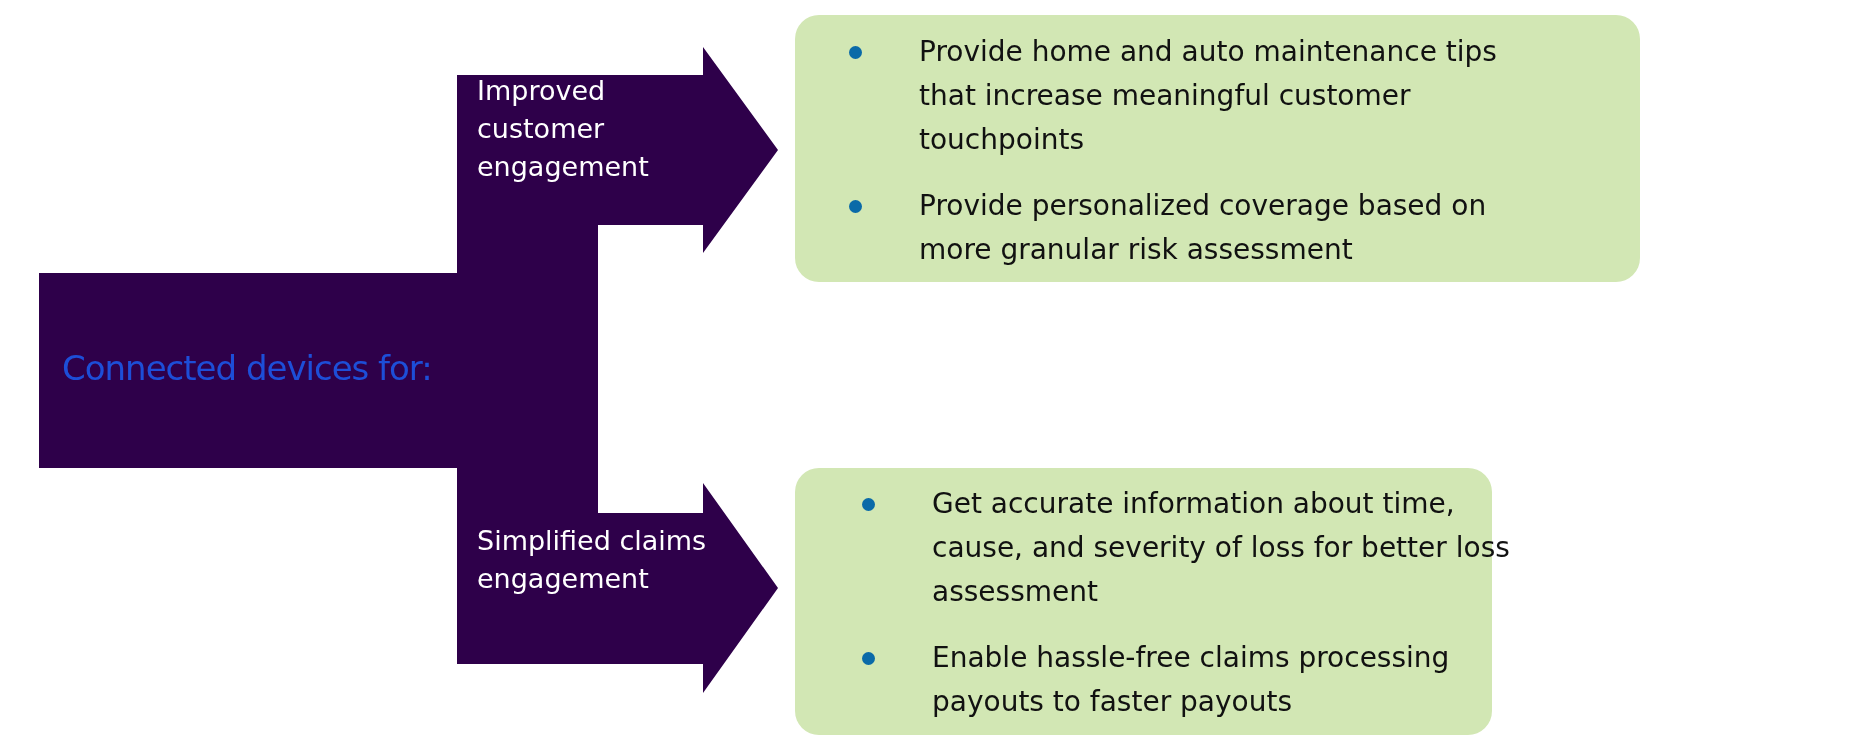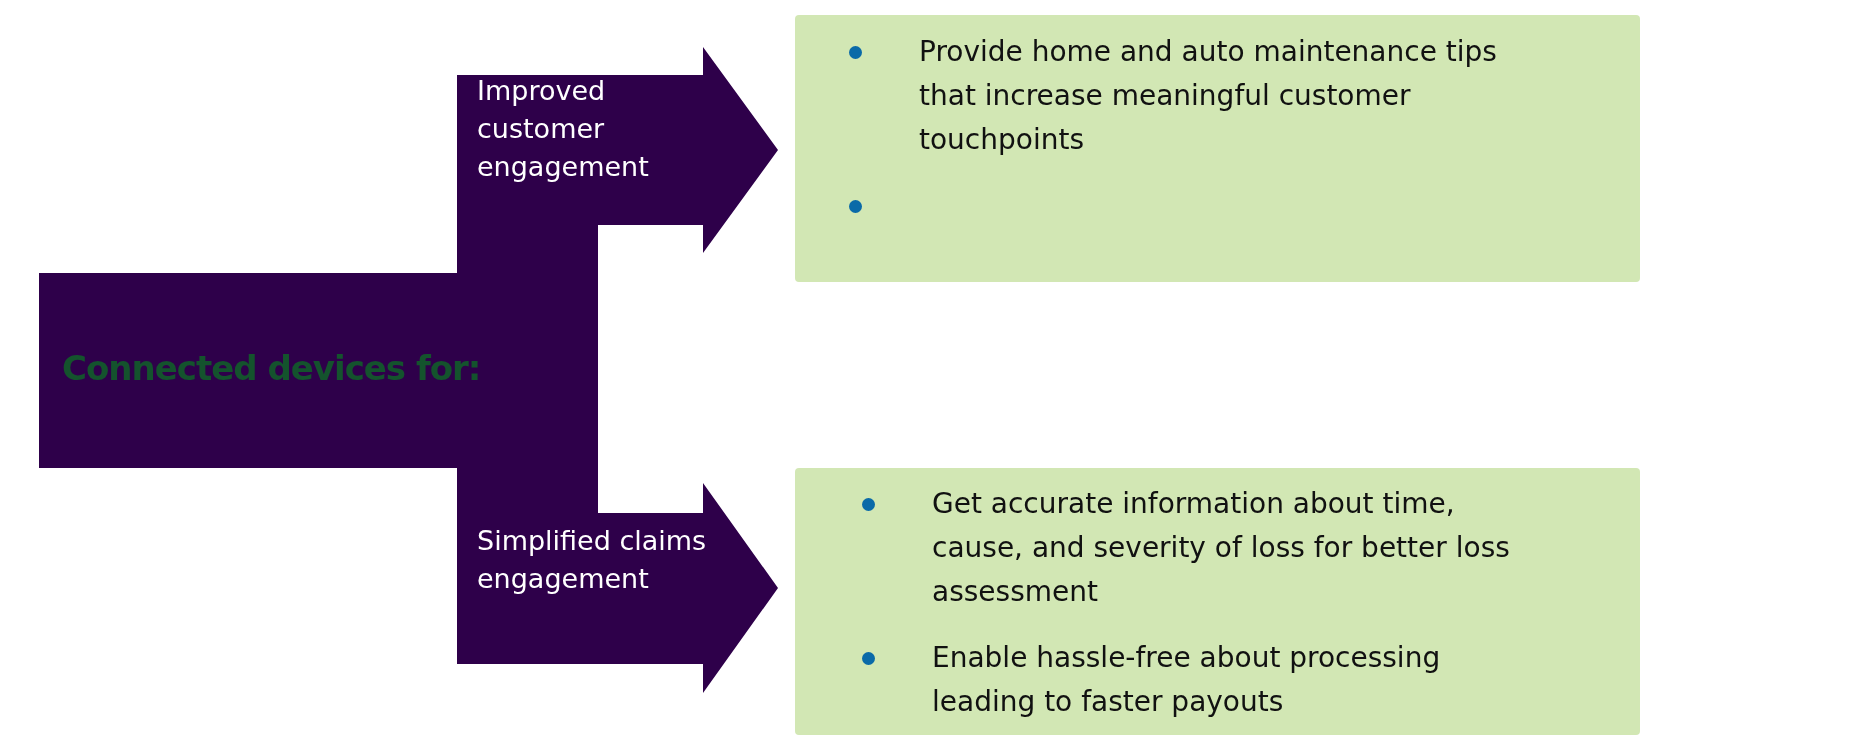"Provide home and auto maintenance" .box { border-radius: 4px -> 24px }
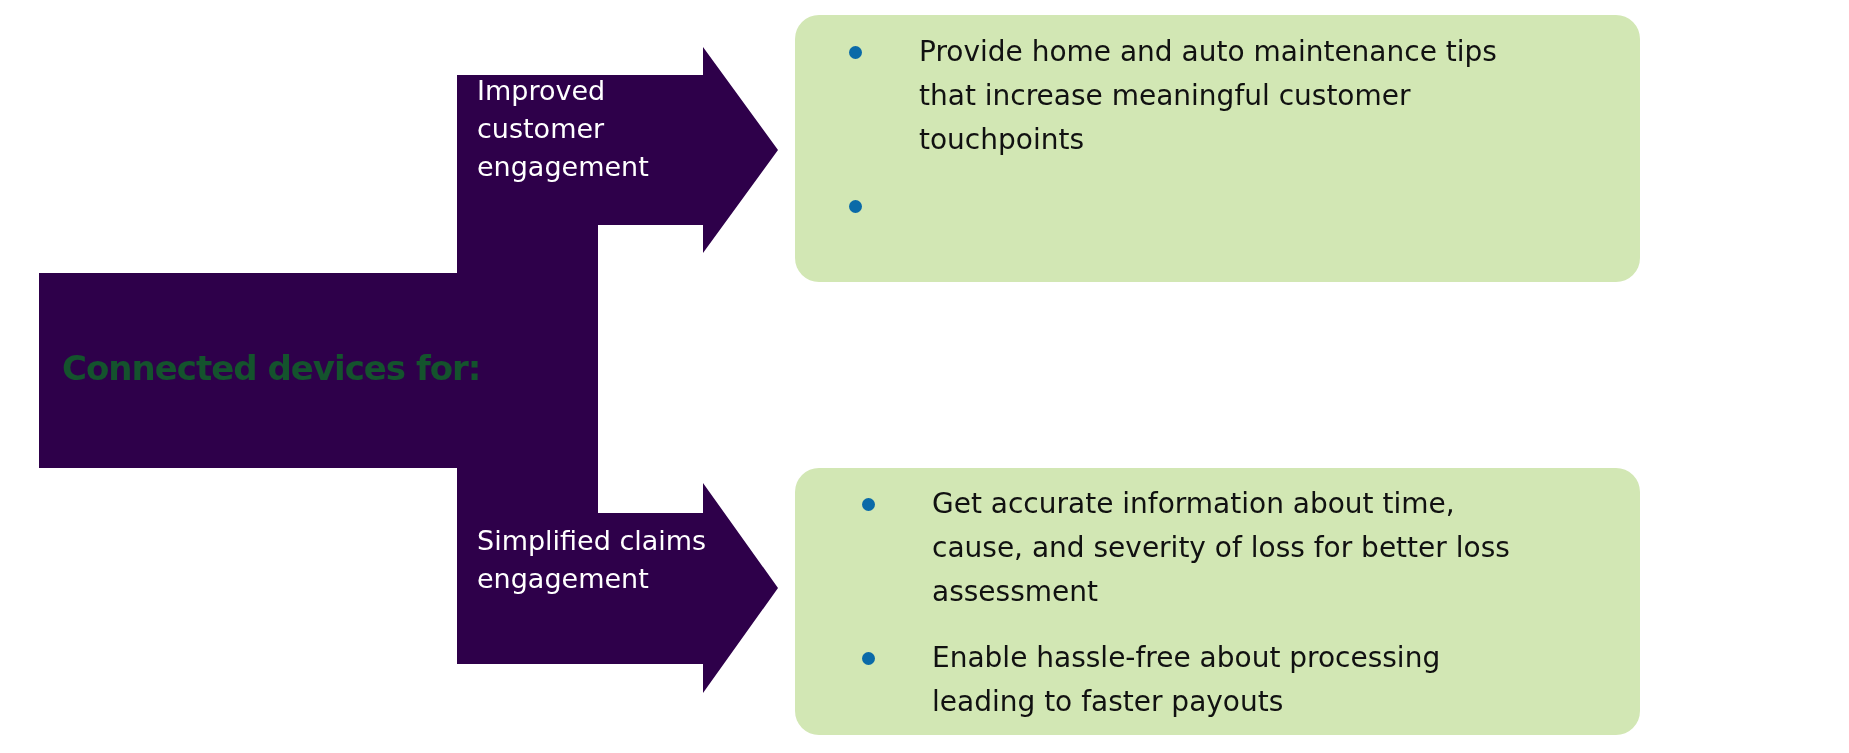"Provide personalized coverage based on" span { html: none -> <span>Provide personalized coverage based on more granular risk assessment</span> }
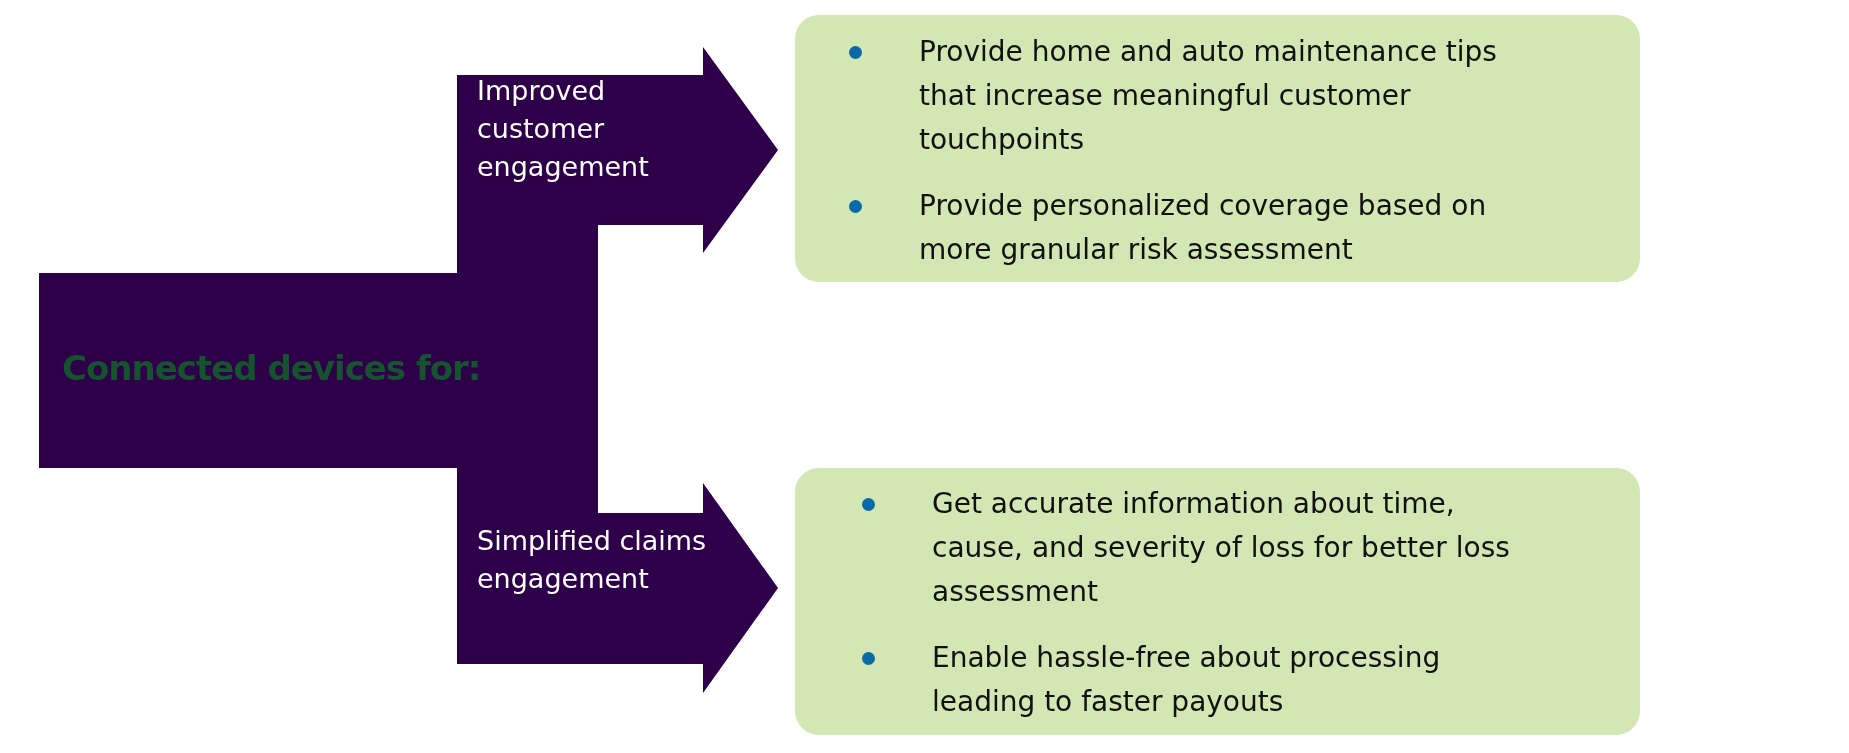"Connected devices for:" .main-label { color: #14532d -> #1d4ed8; font-weight: bold -> normal }
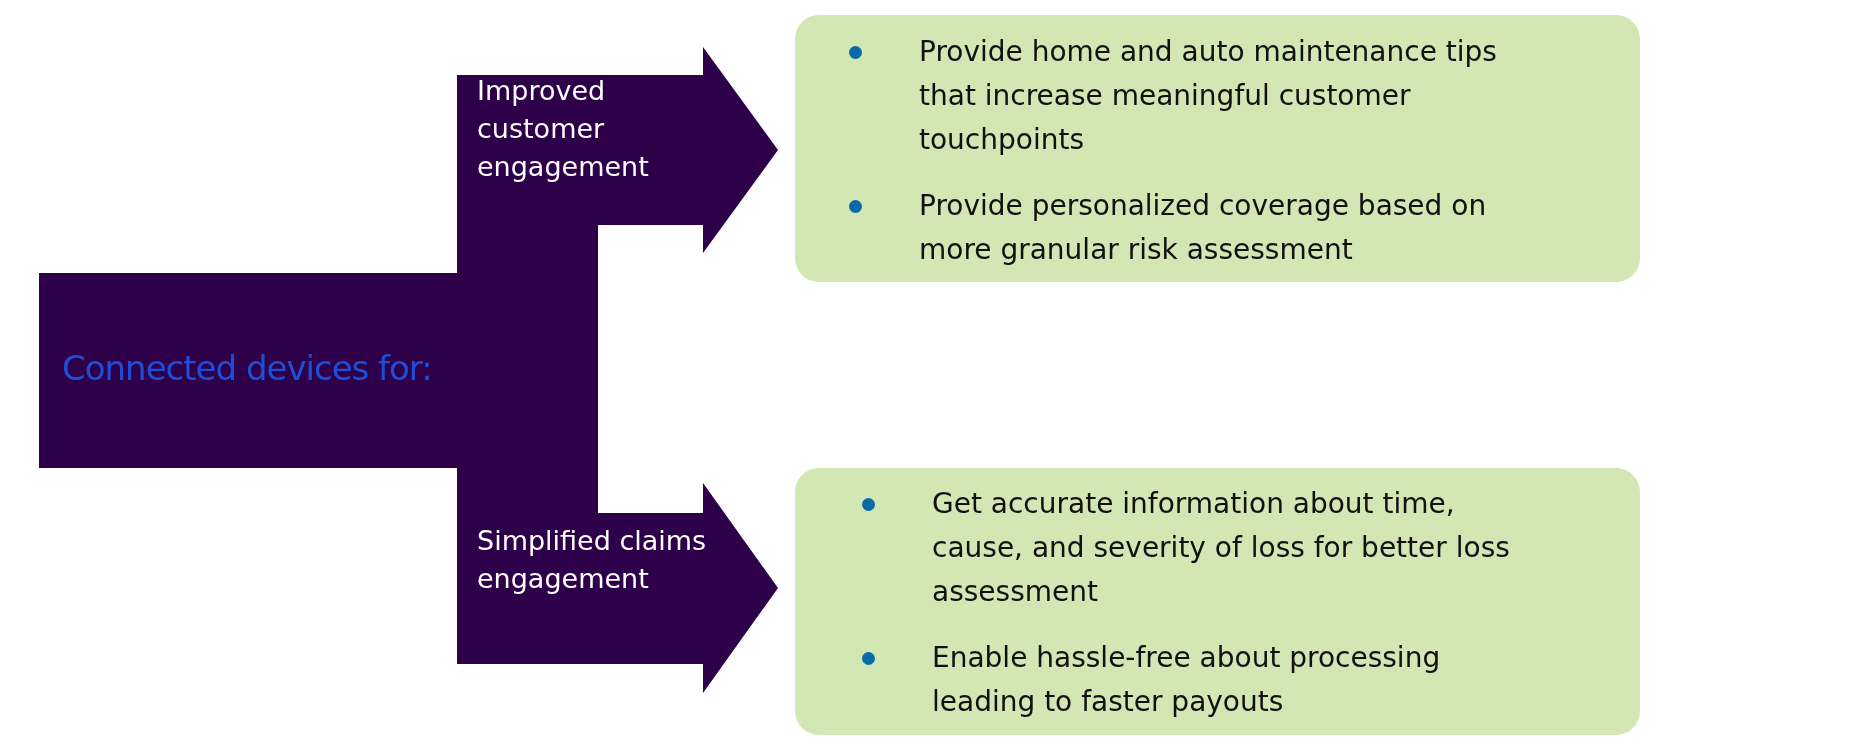"Get accurate information about time," div.box { width: 845px -> 697px }
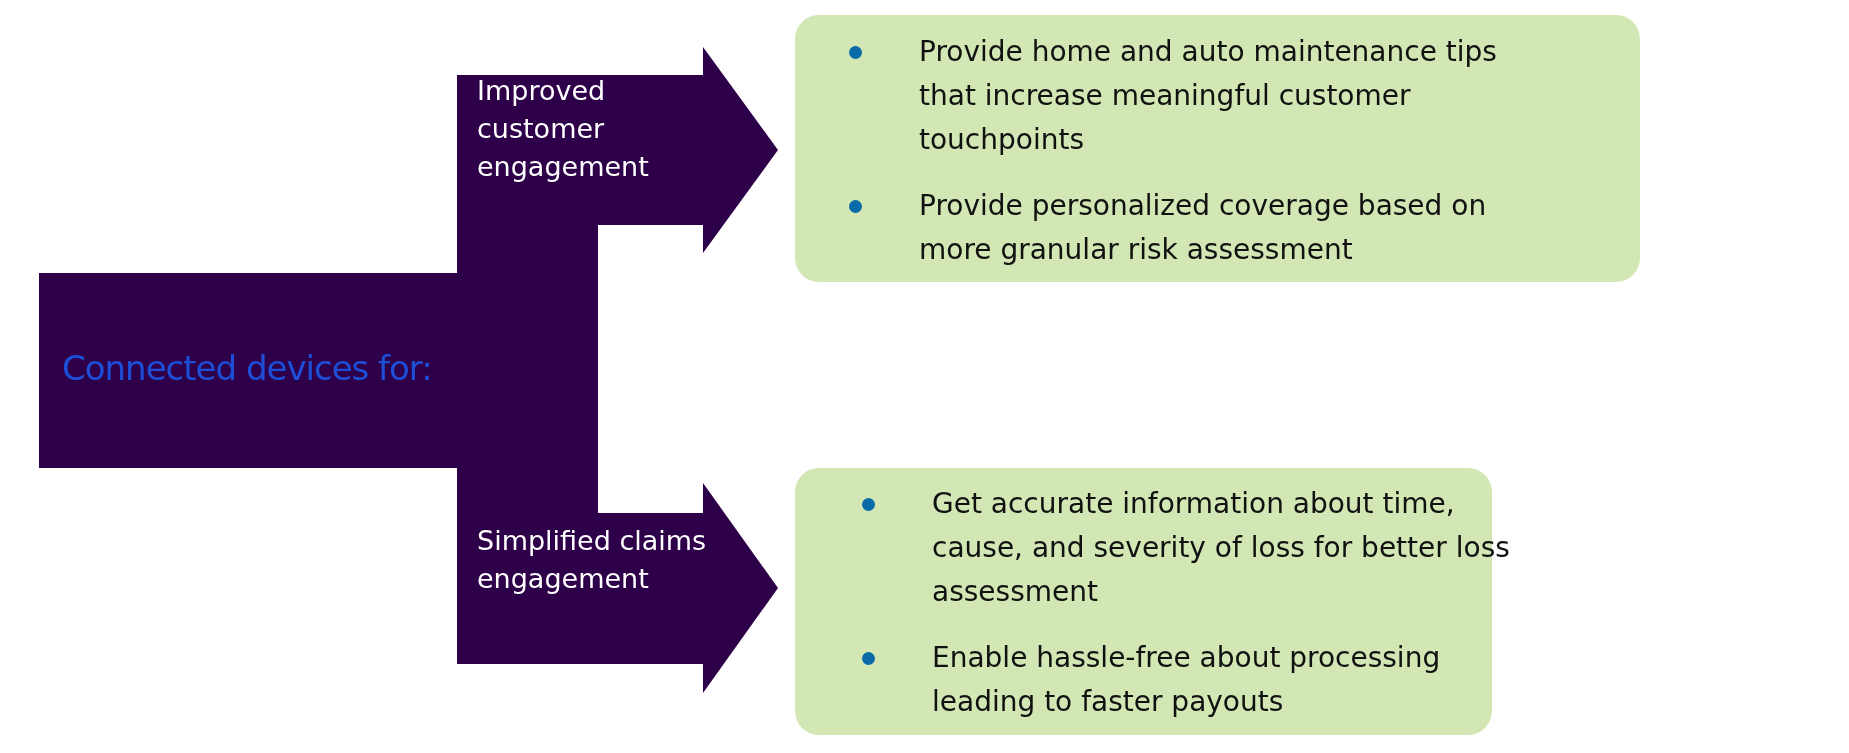"Enable hassle-free about processing" span { text: about processing leading -> claims processing payouts }
